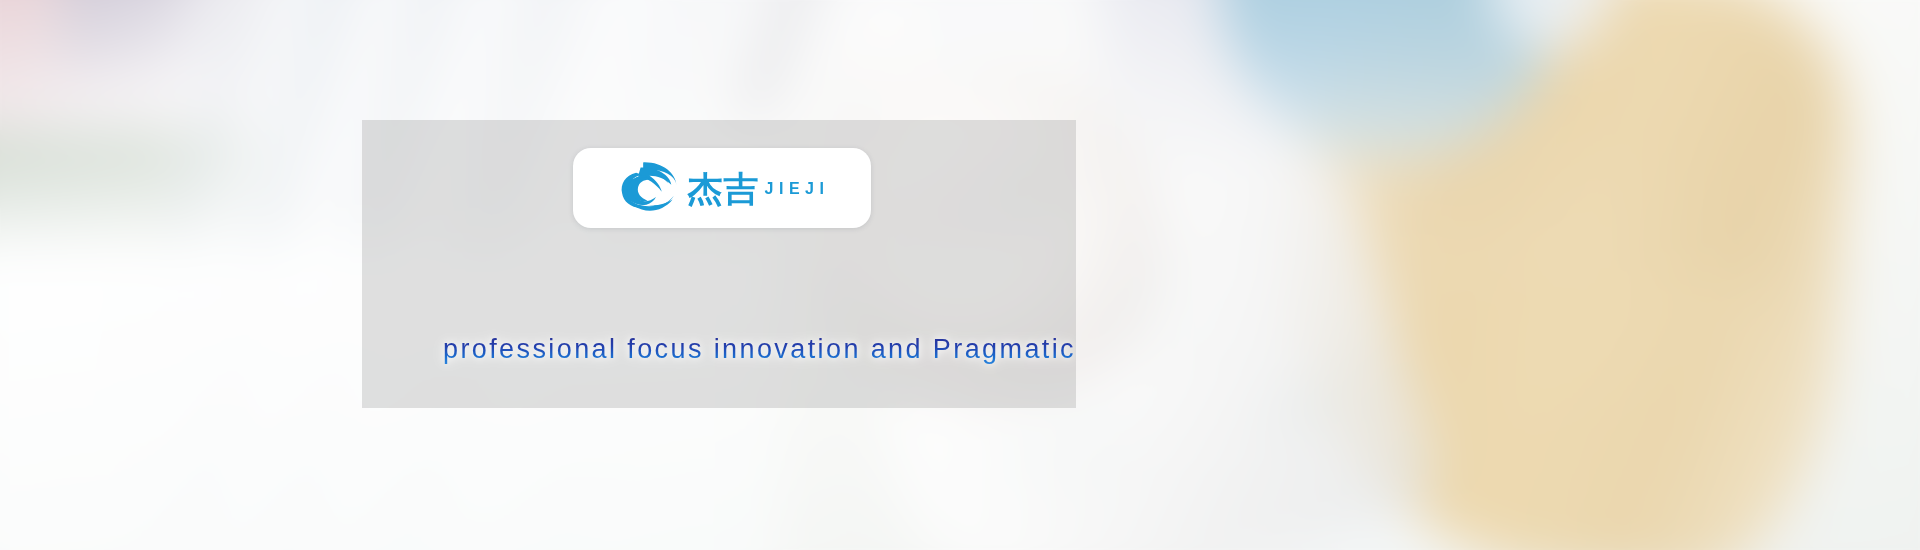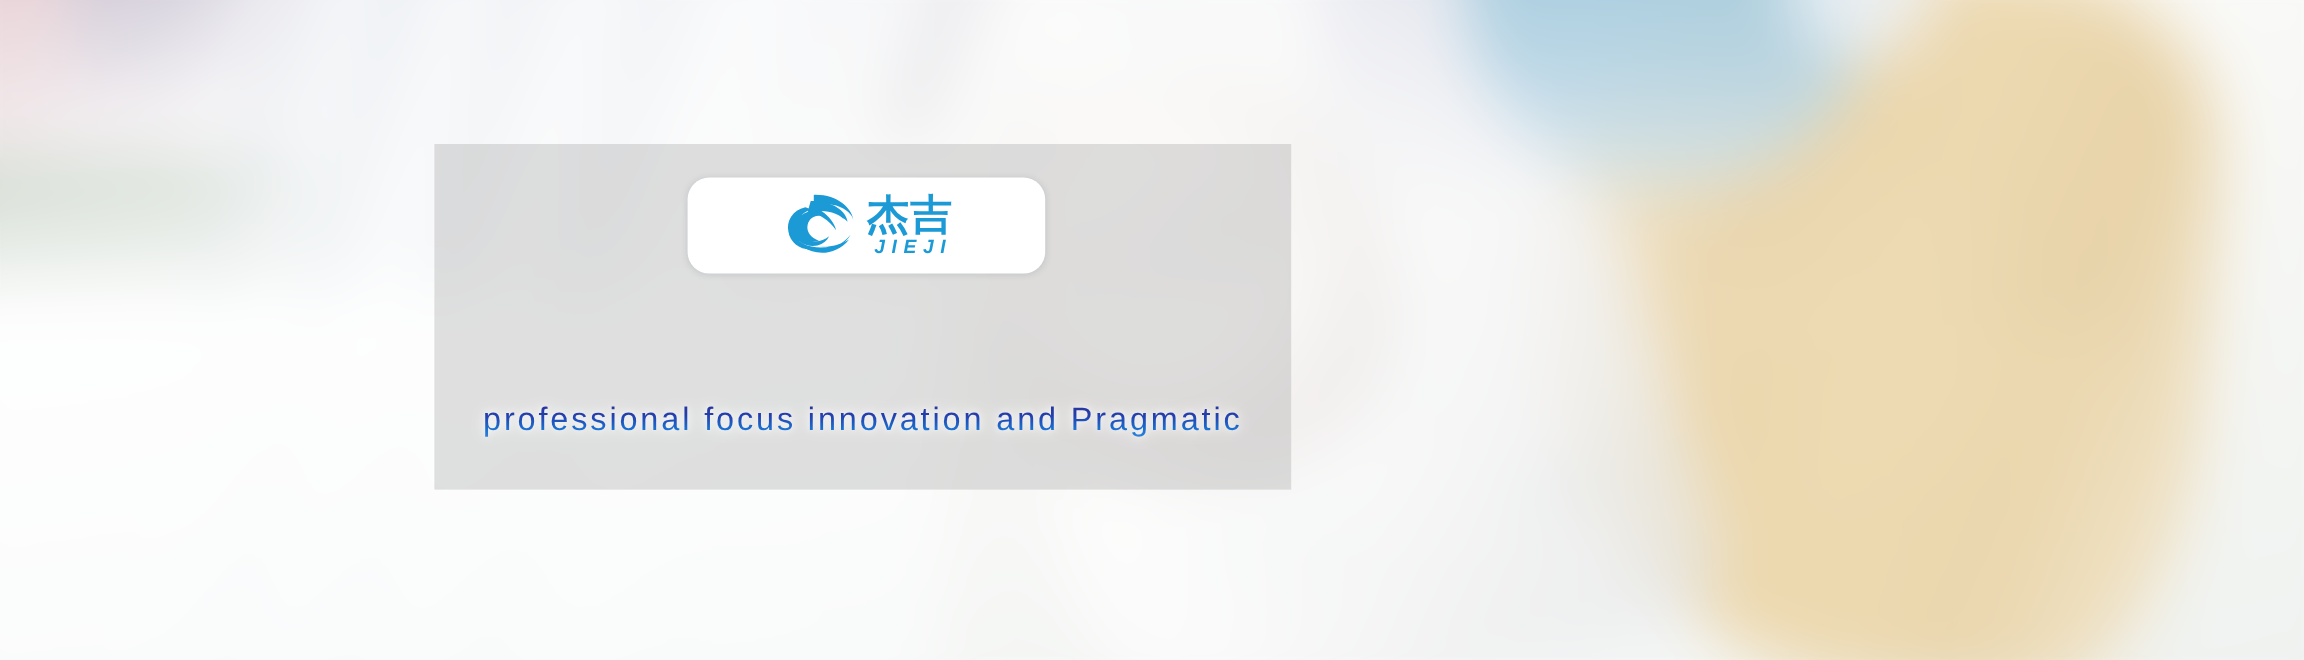"杰吉" .logo-wordmark { flex-direction: column -> none }
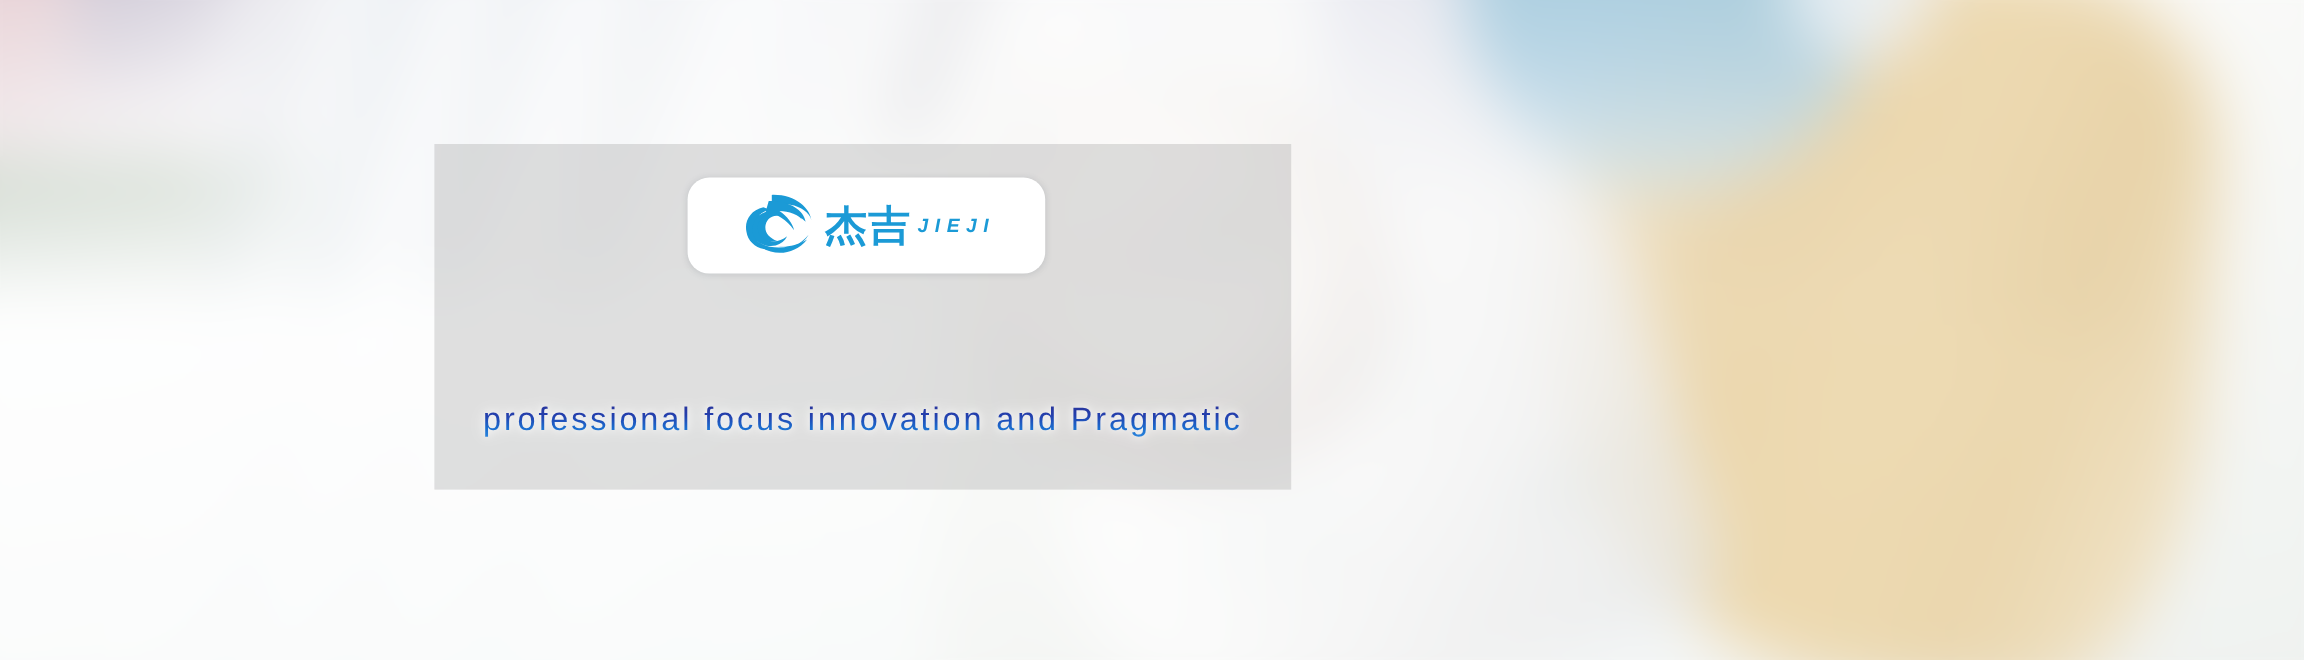"JIEJI" .logo-en { font-style: italic -> none }
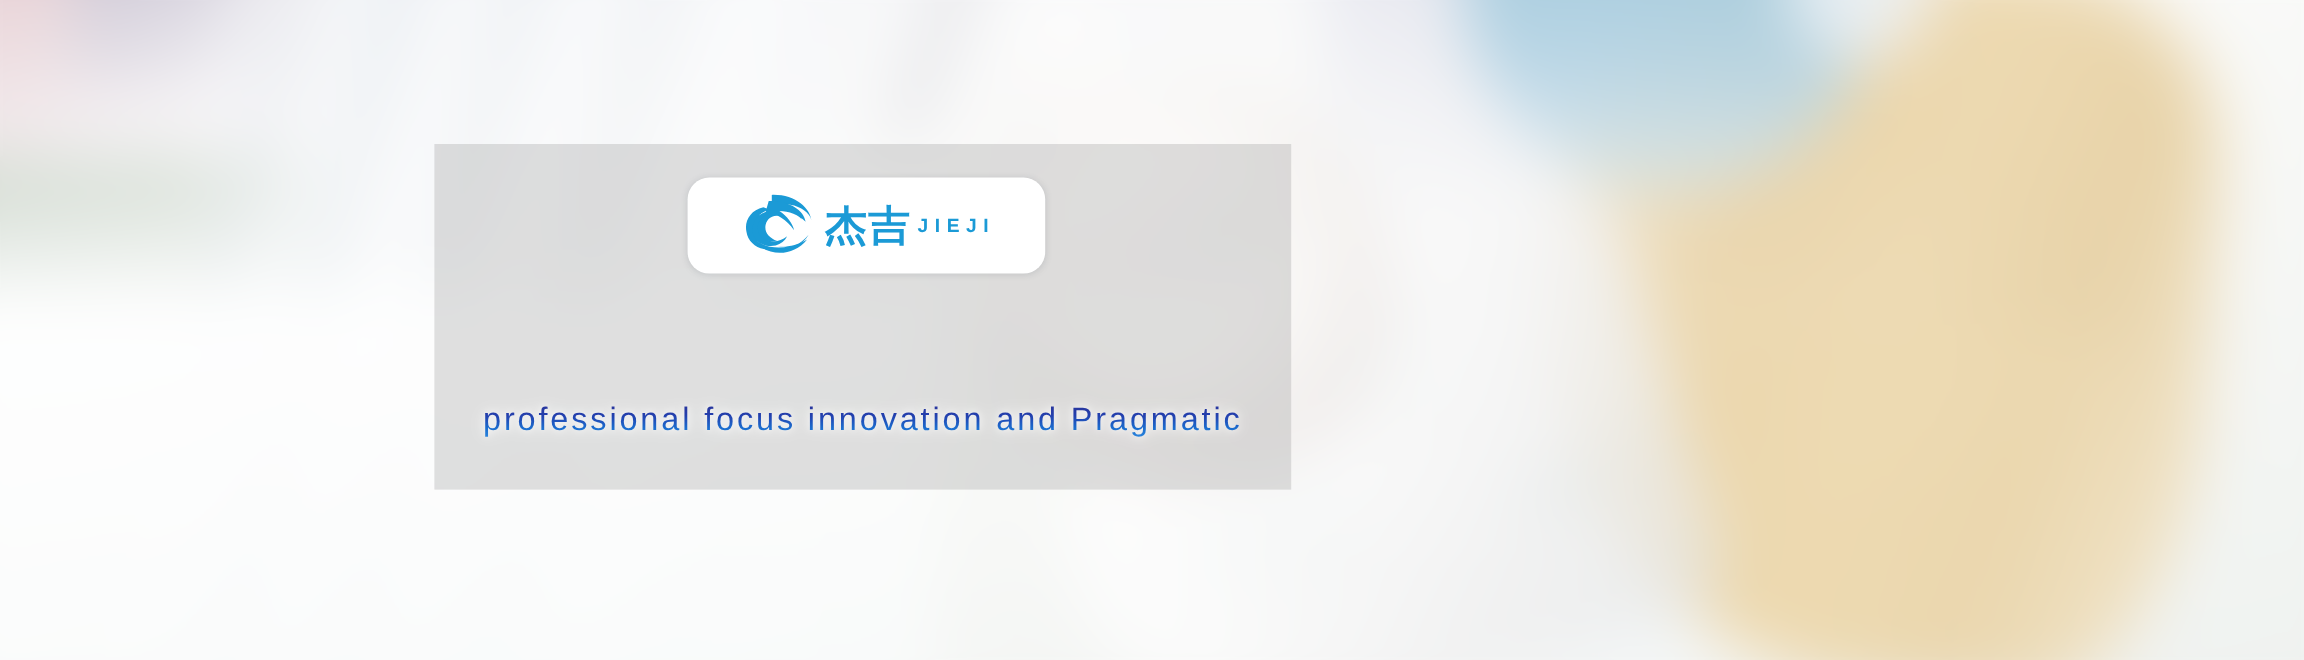"professional focus innovation and" #slogan-en { text-align: center -> right }
